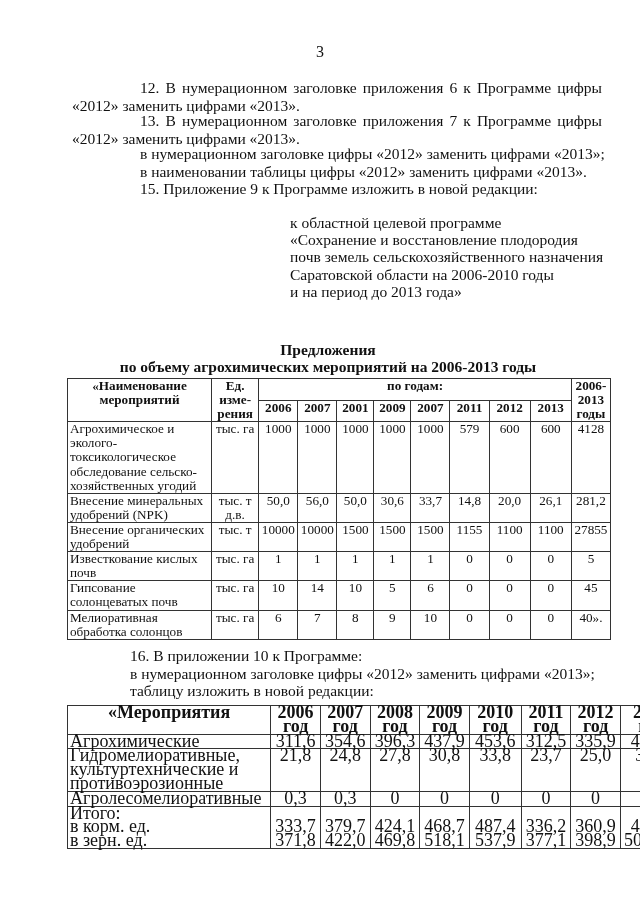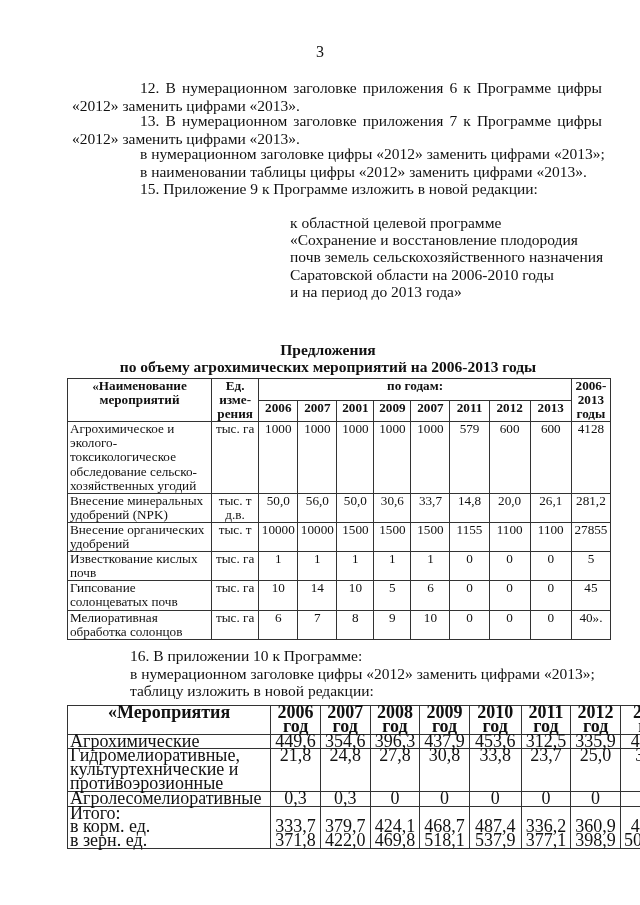"449,6" td.n { text: 449,6 -> 311,6 }
